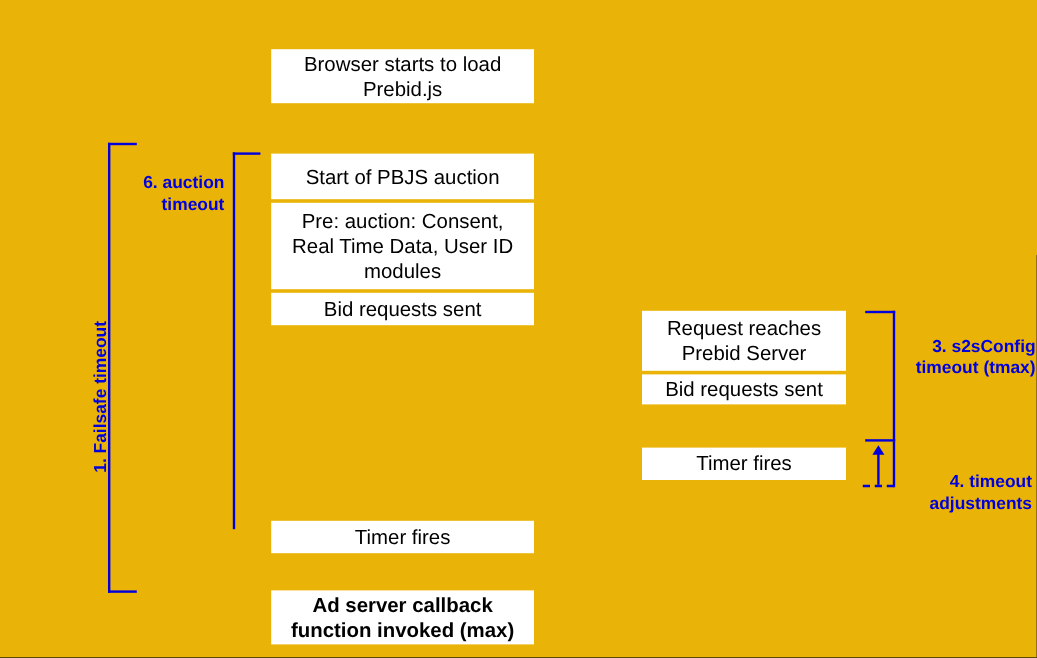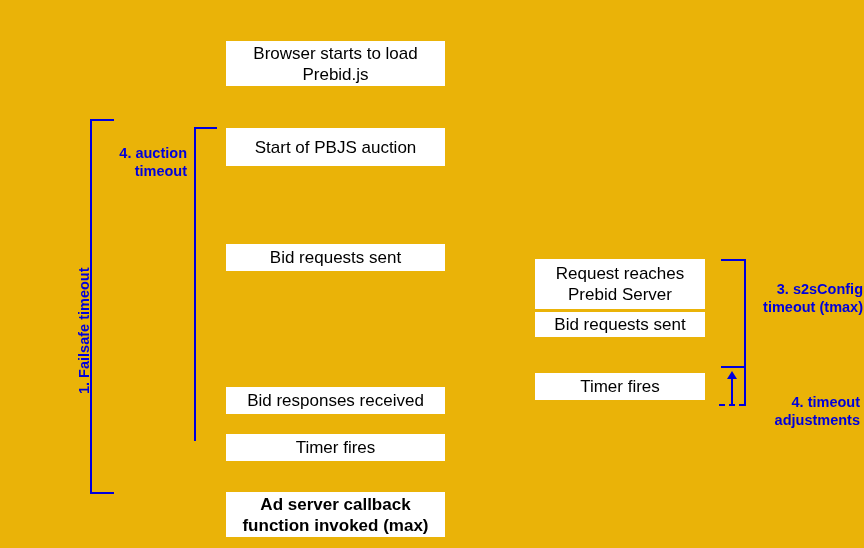"4. auction" span { text: 4 -> 6 }
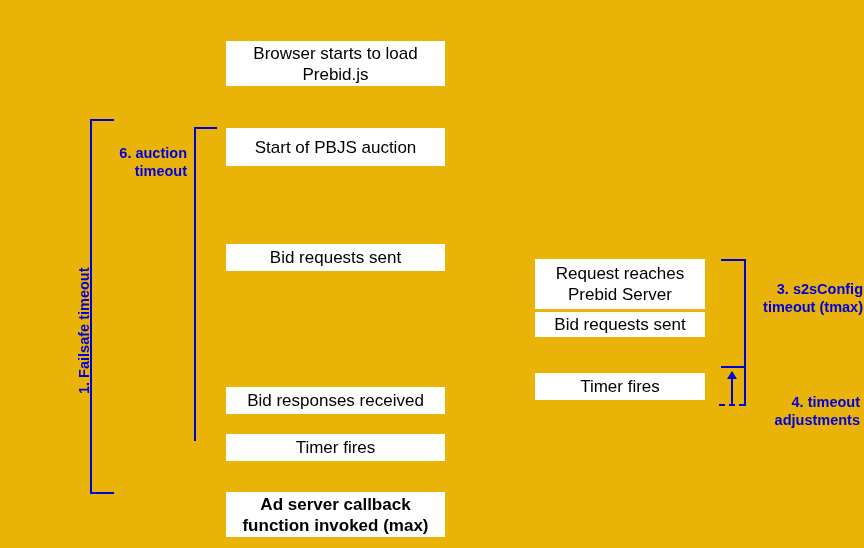"Pre: auction: Consent, Real Time" div.box { html: none -> <div> <span>Pre: auction: Consent, Real Time Data, User ID modules</span> </div> }
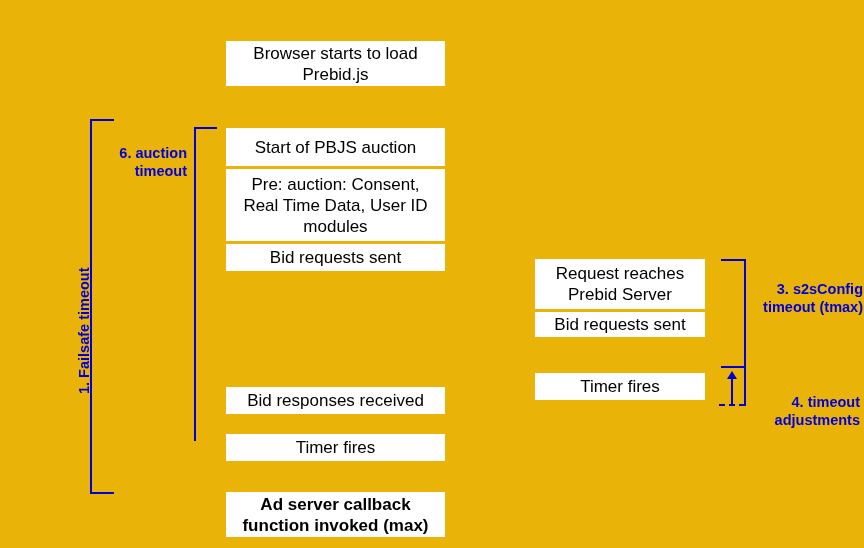"Bid responses received" div.box { html: <div> <span>Bid responses received</span> </div> -> none }
